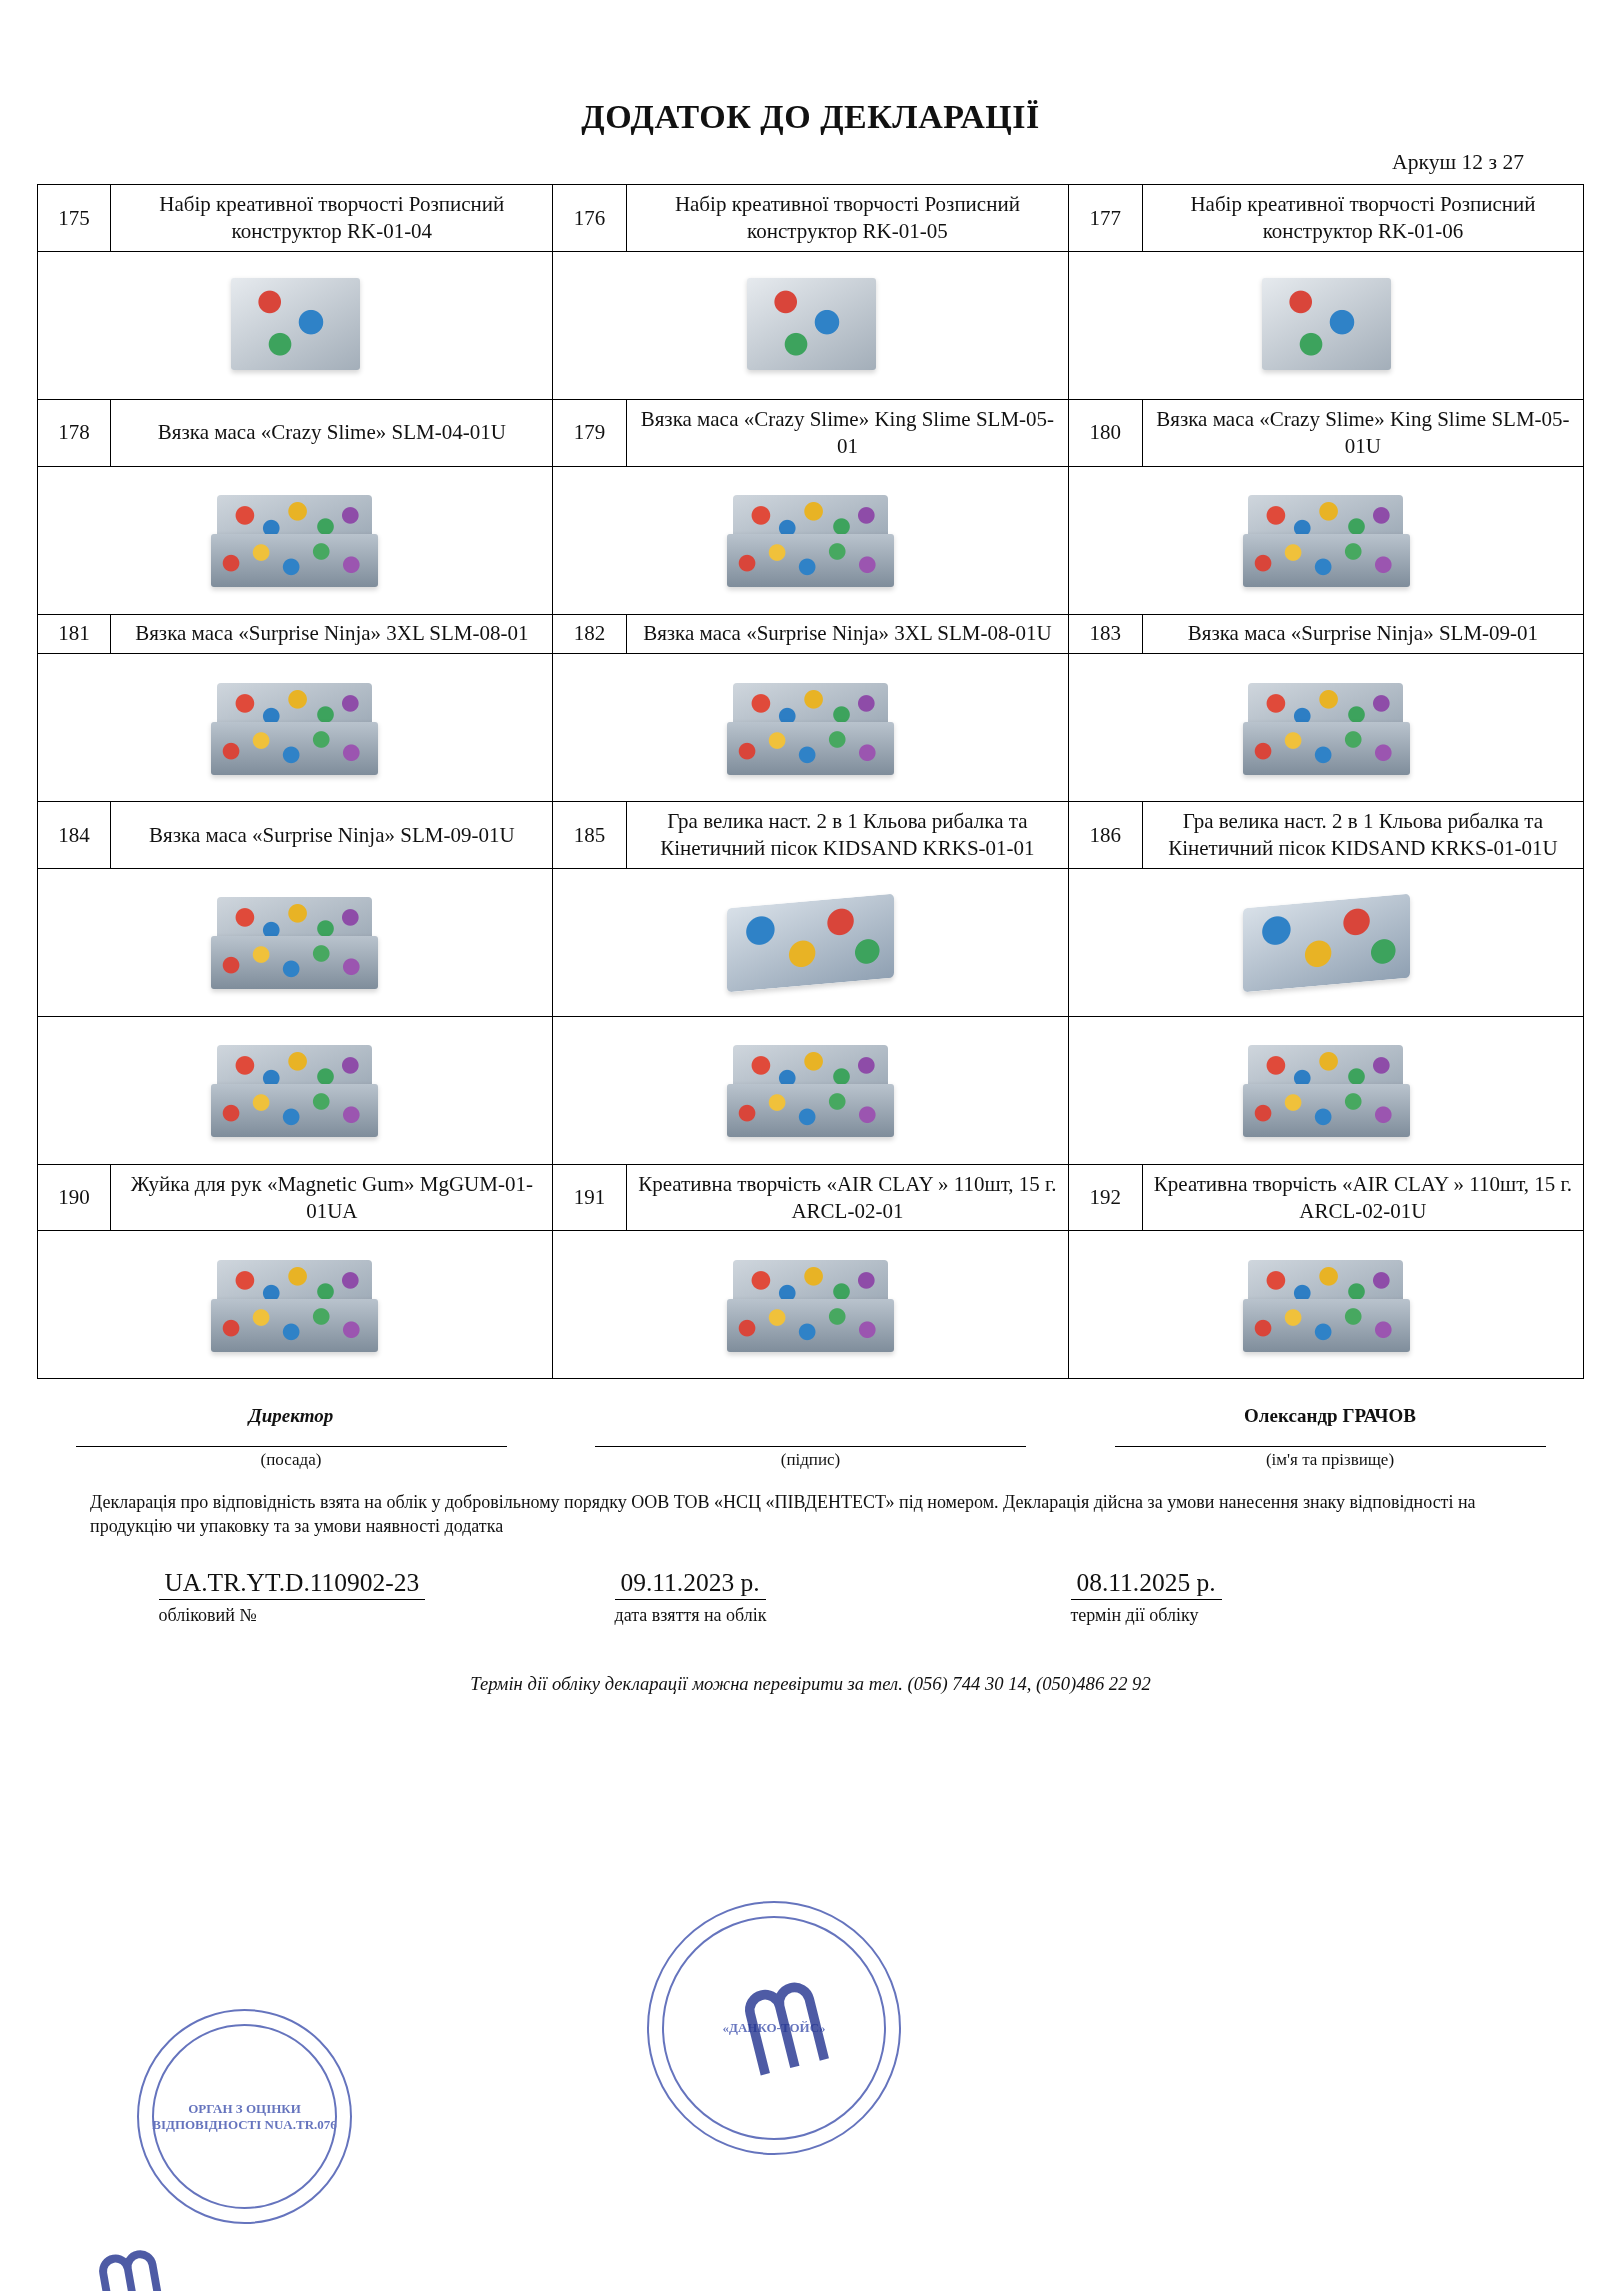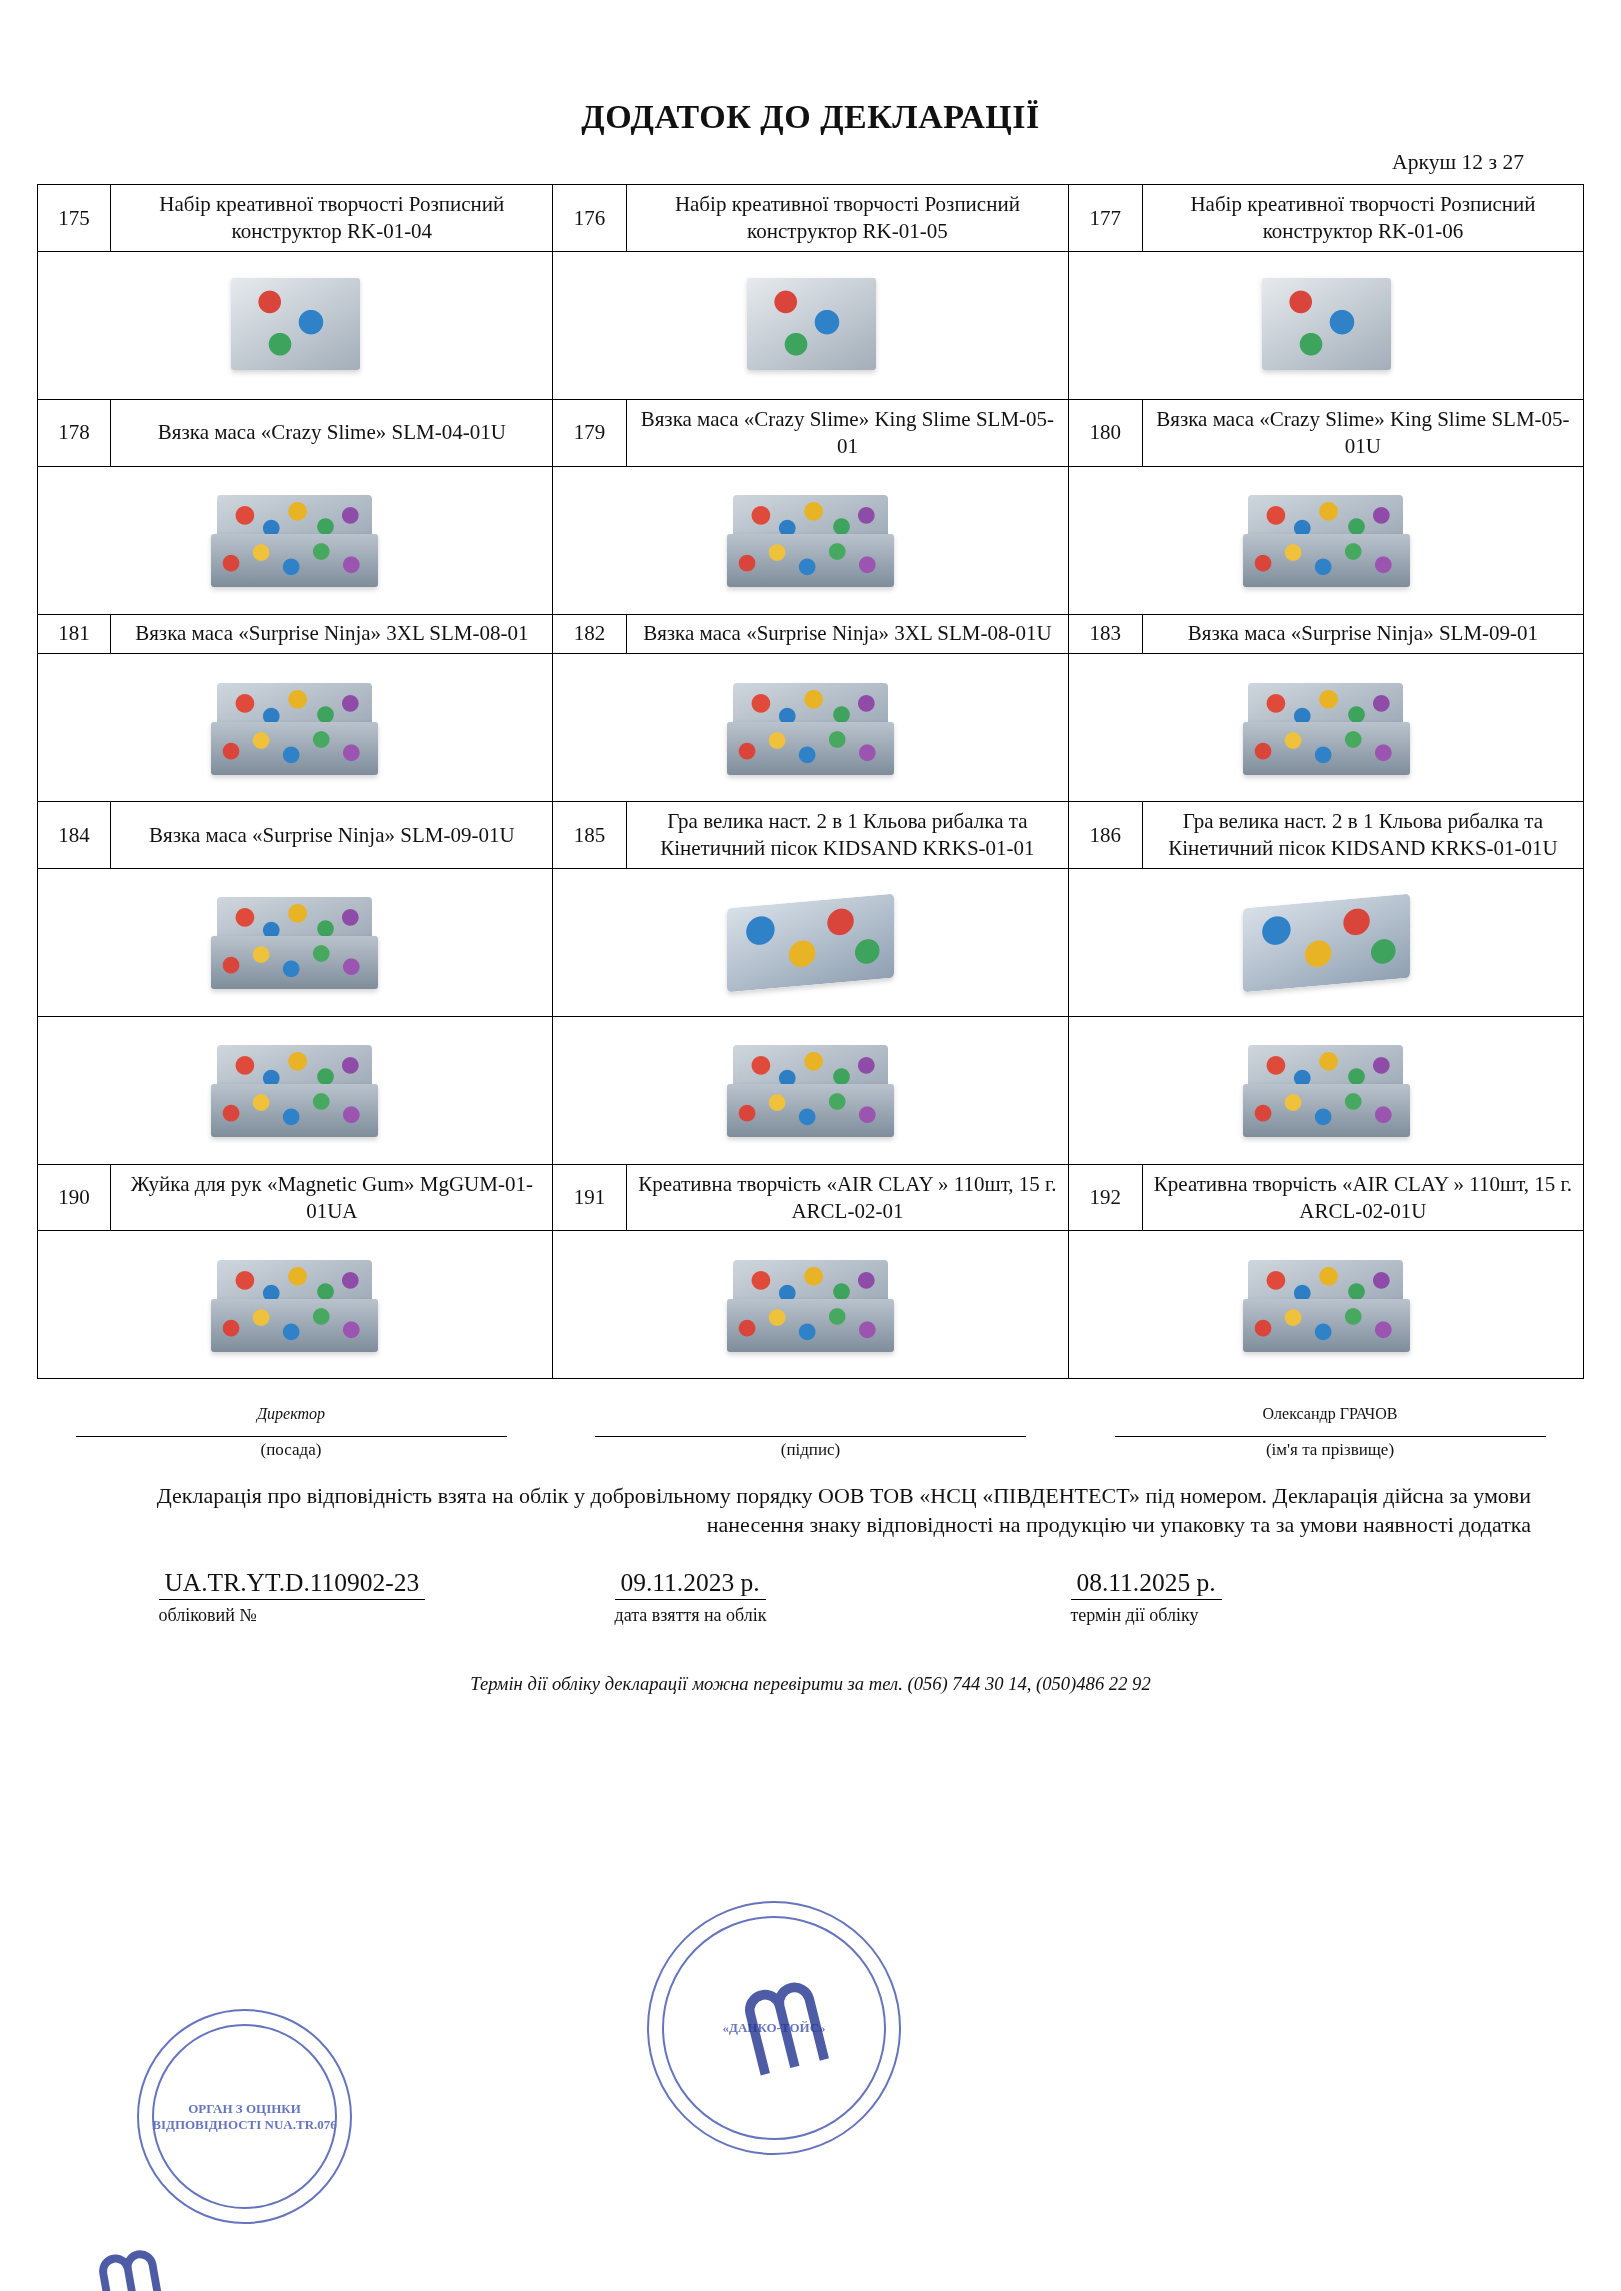"Директор" .sign-name { font-size: 16px -> 19px; font-weight: normal -> bold; padding-bottom: 2px -> 12px }
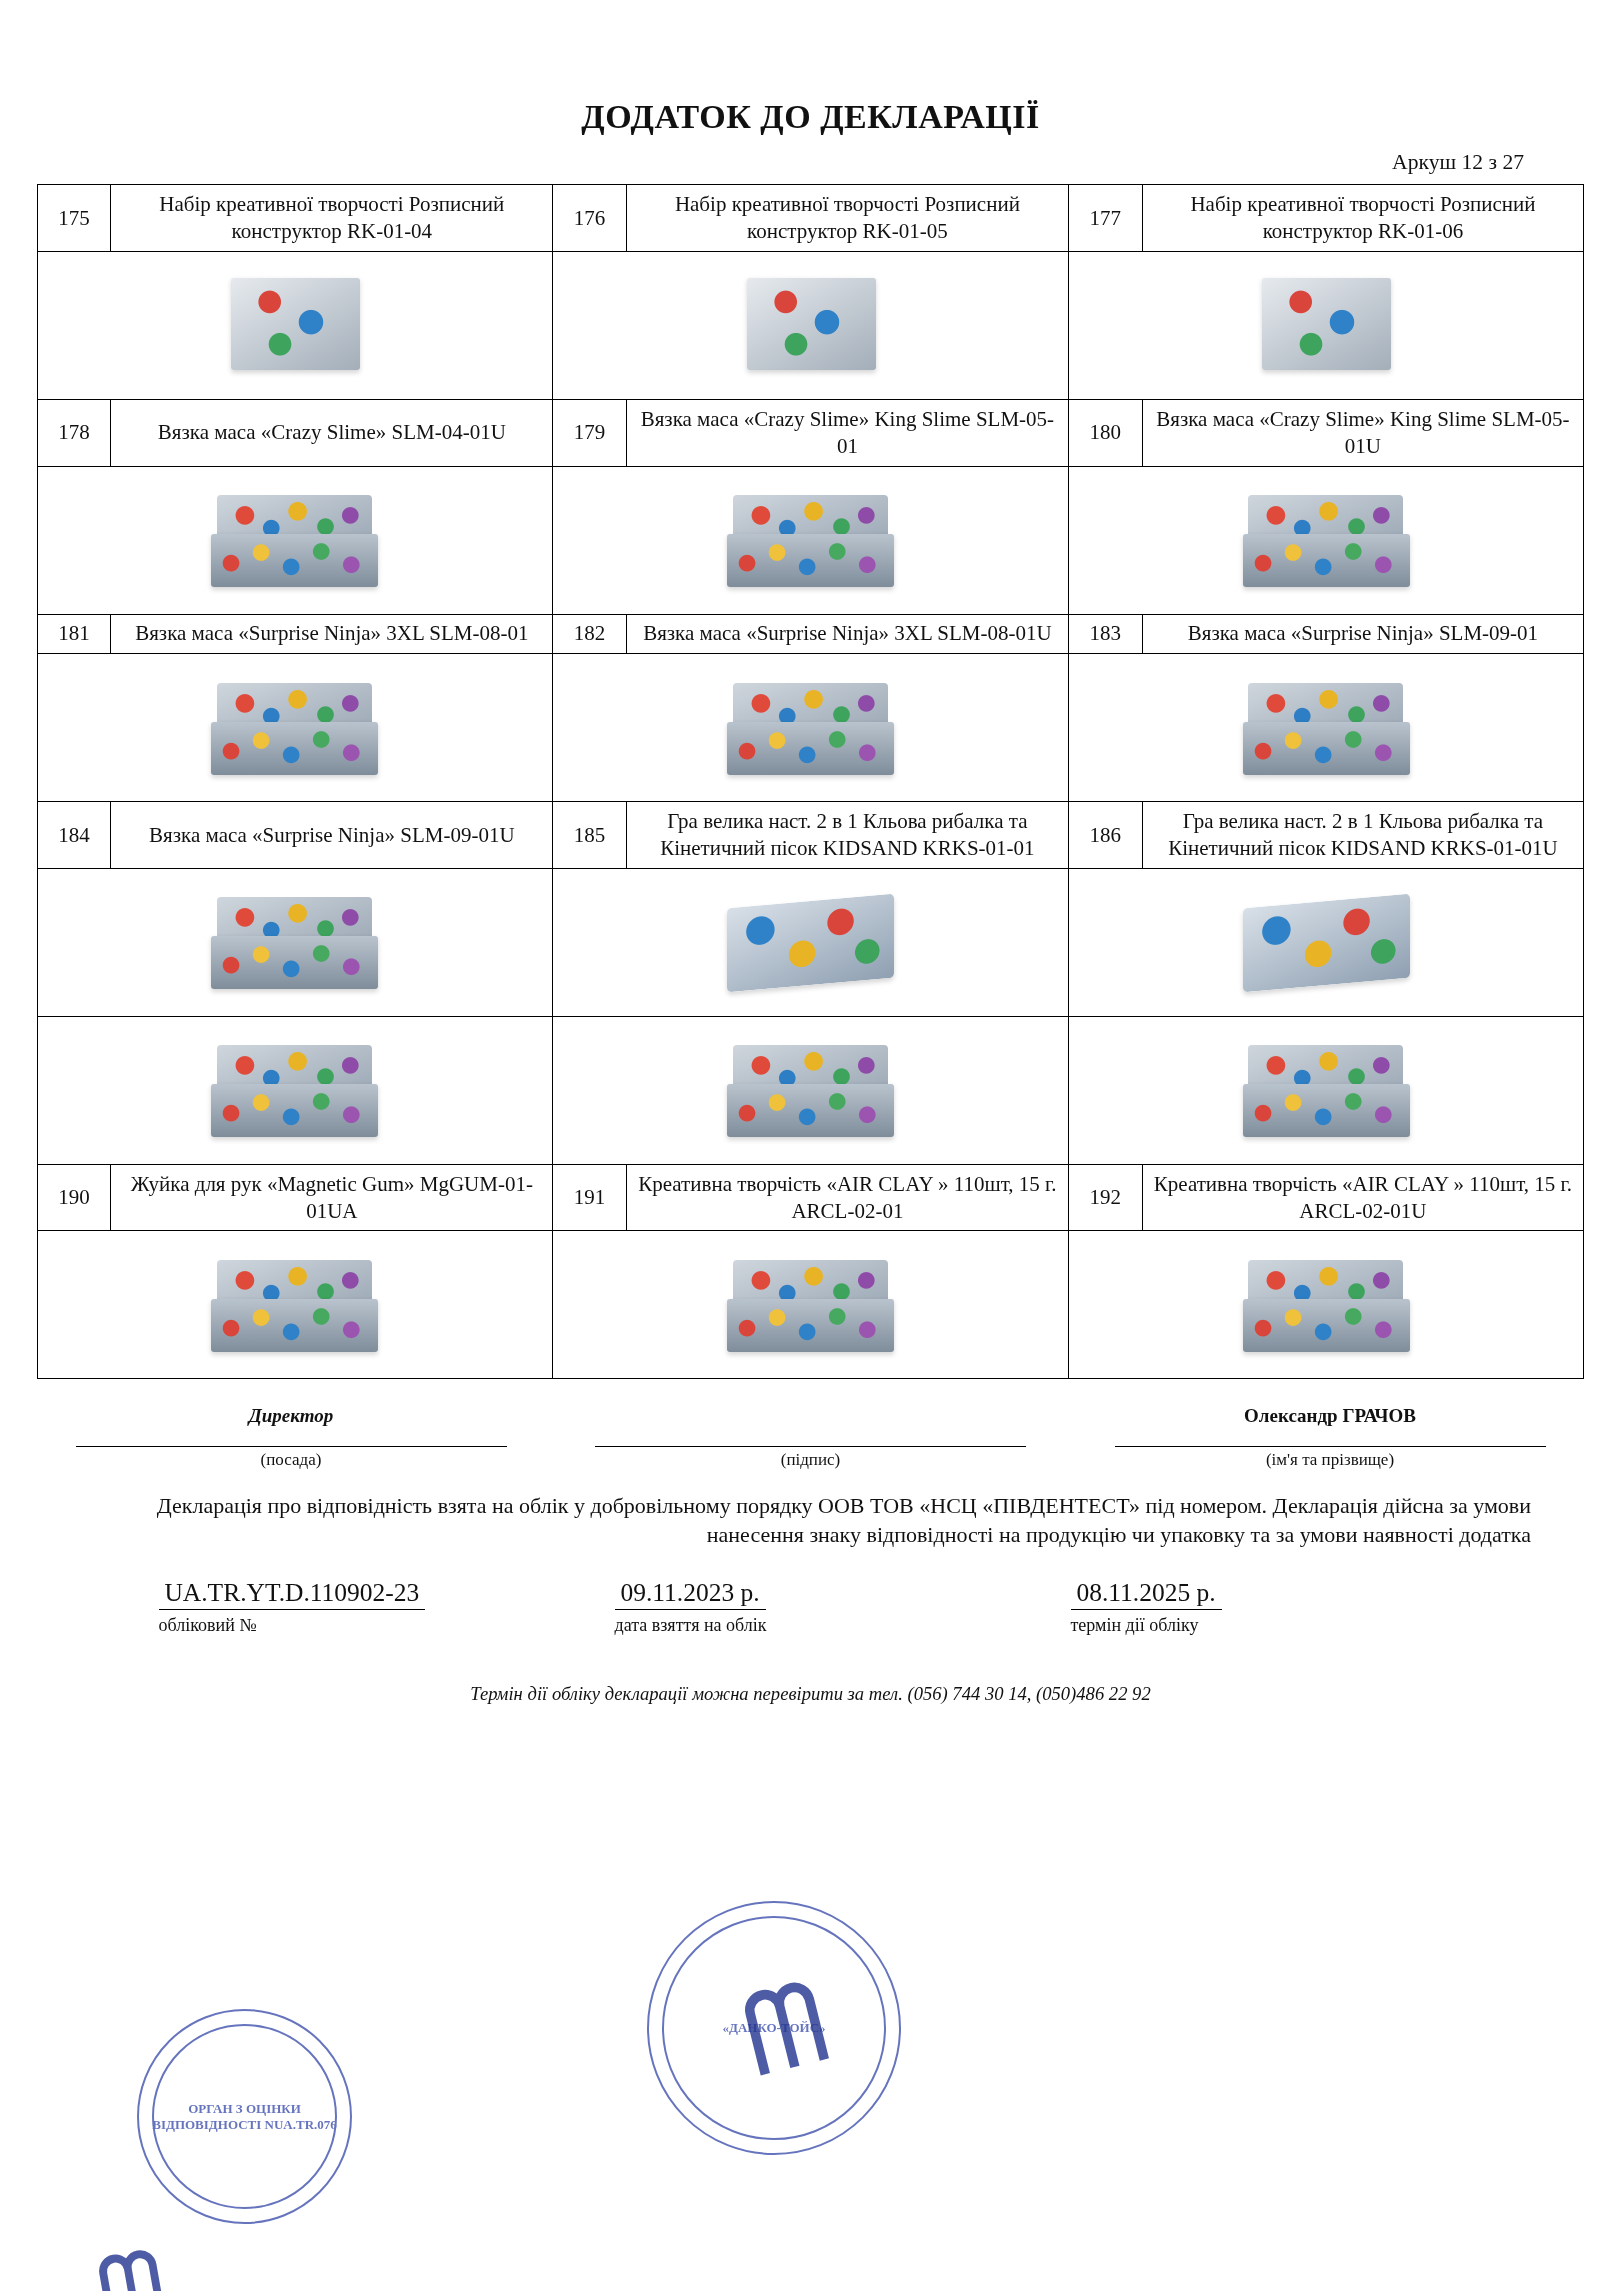"Декларація про відповідність взята на" .note { font-size: 22px -> 18px; text-align: right -> left }
